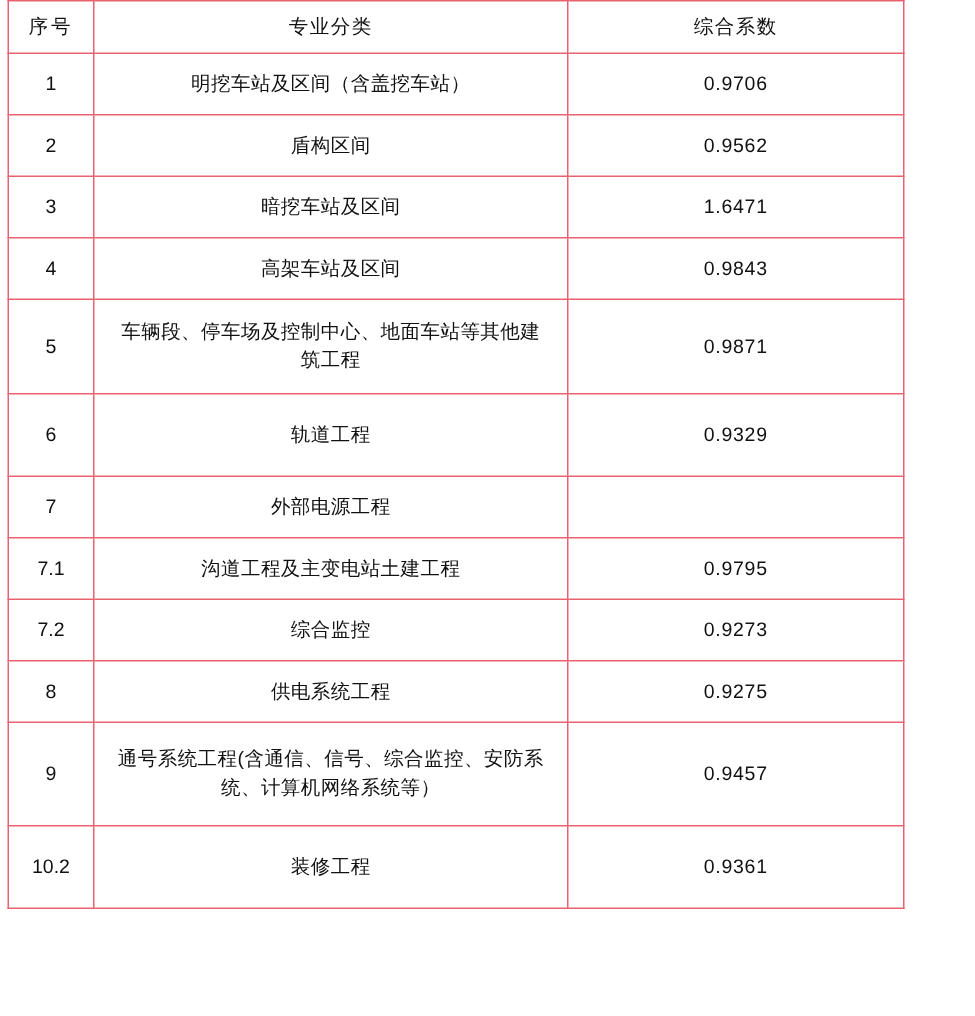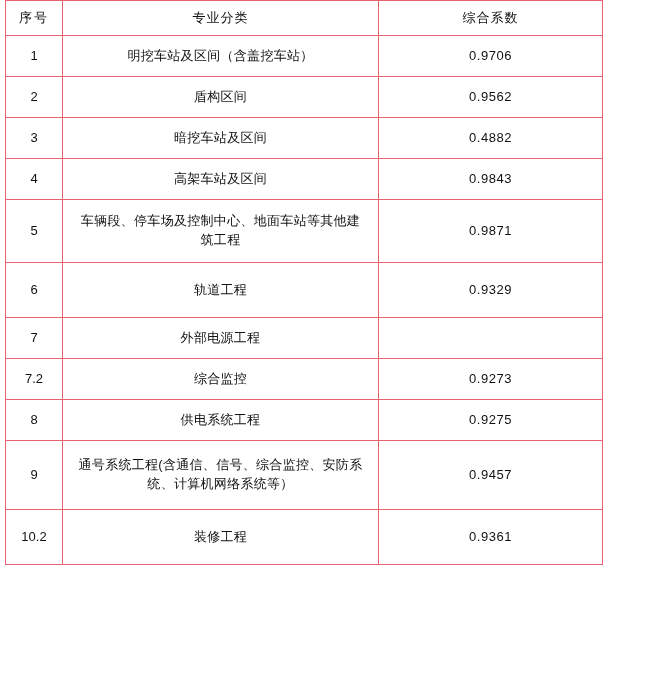"0.4882" td.val { text: 0.4882 -> 1.6471 }
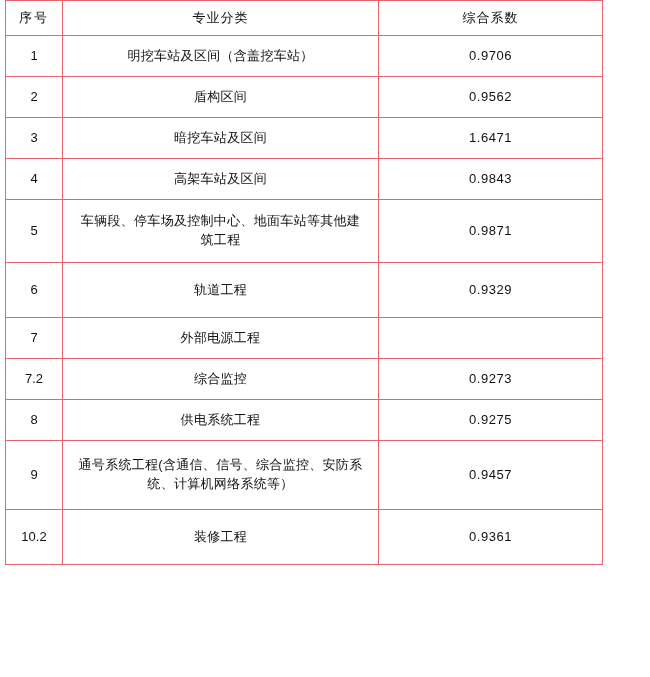"7.1" tr { html: none -> <tr> <td>7.1</td> <td>沟道工程及主变电站土建工程</td> <td>0.9795</td> </tr> }
